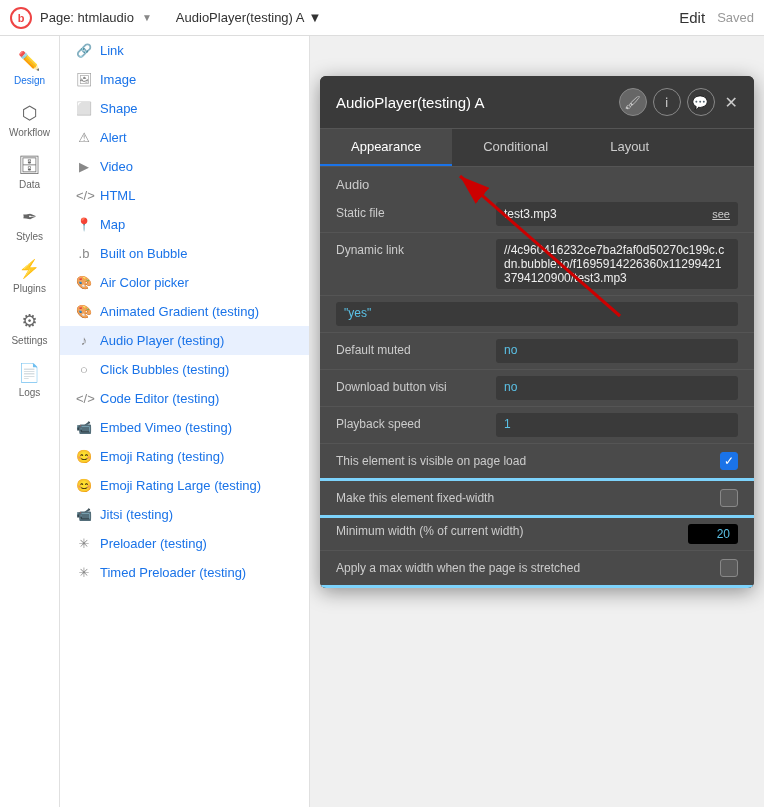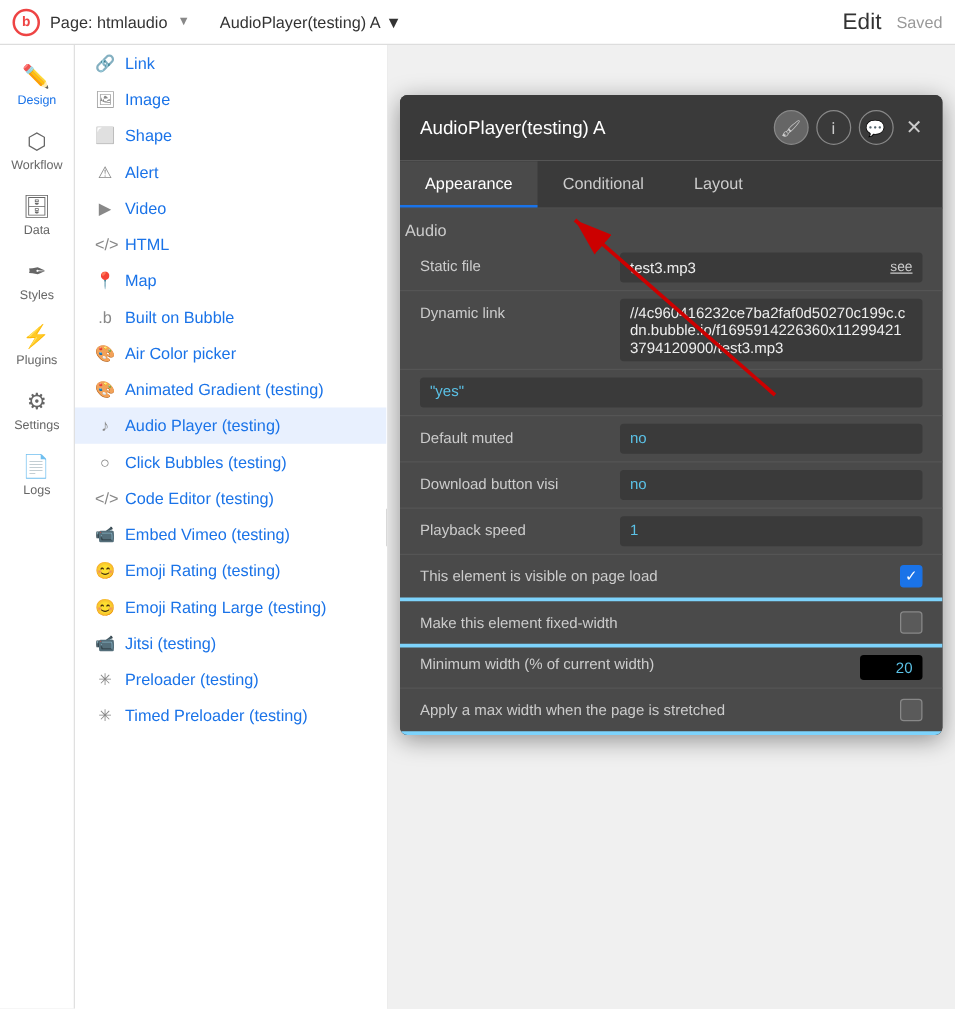"Edit" .topbar-edit { font-size: 18px -> 15px }
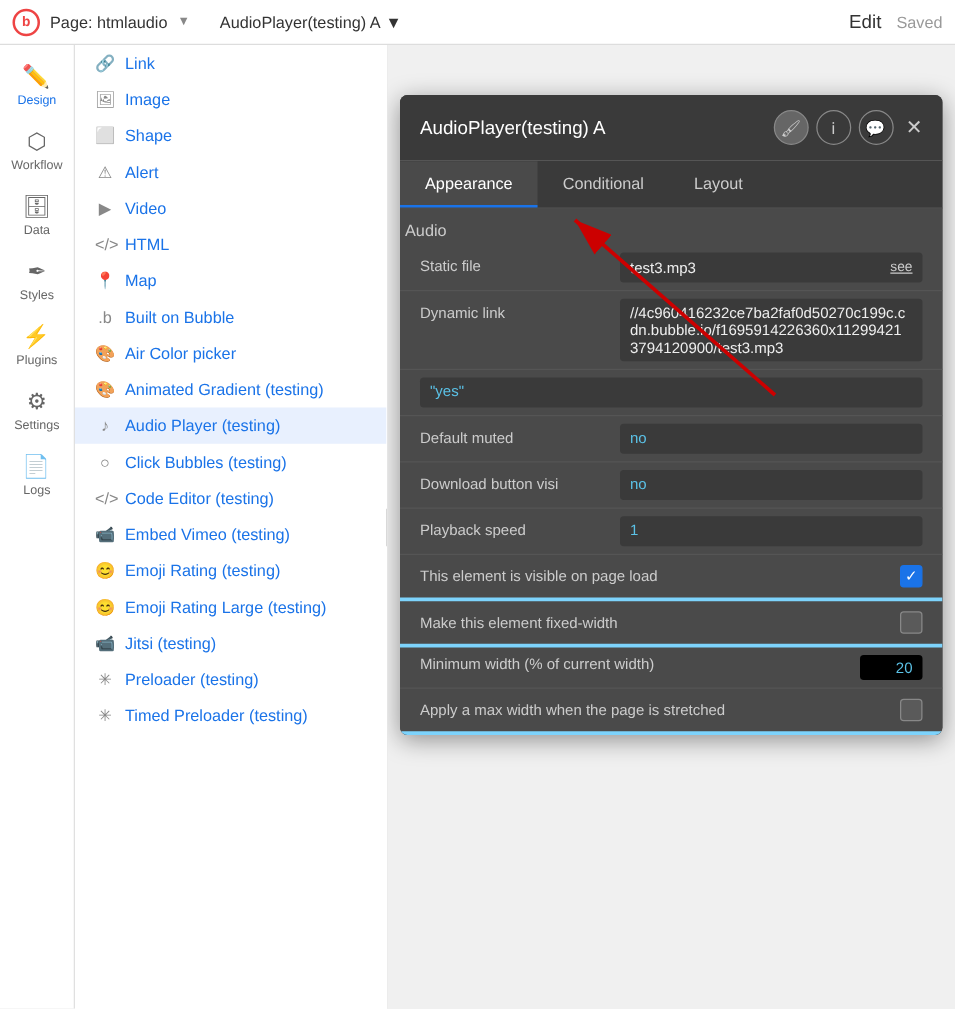"Appearance" .modal-tab { padding: 10px 20px -> 10px 31px }
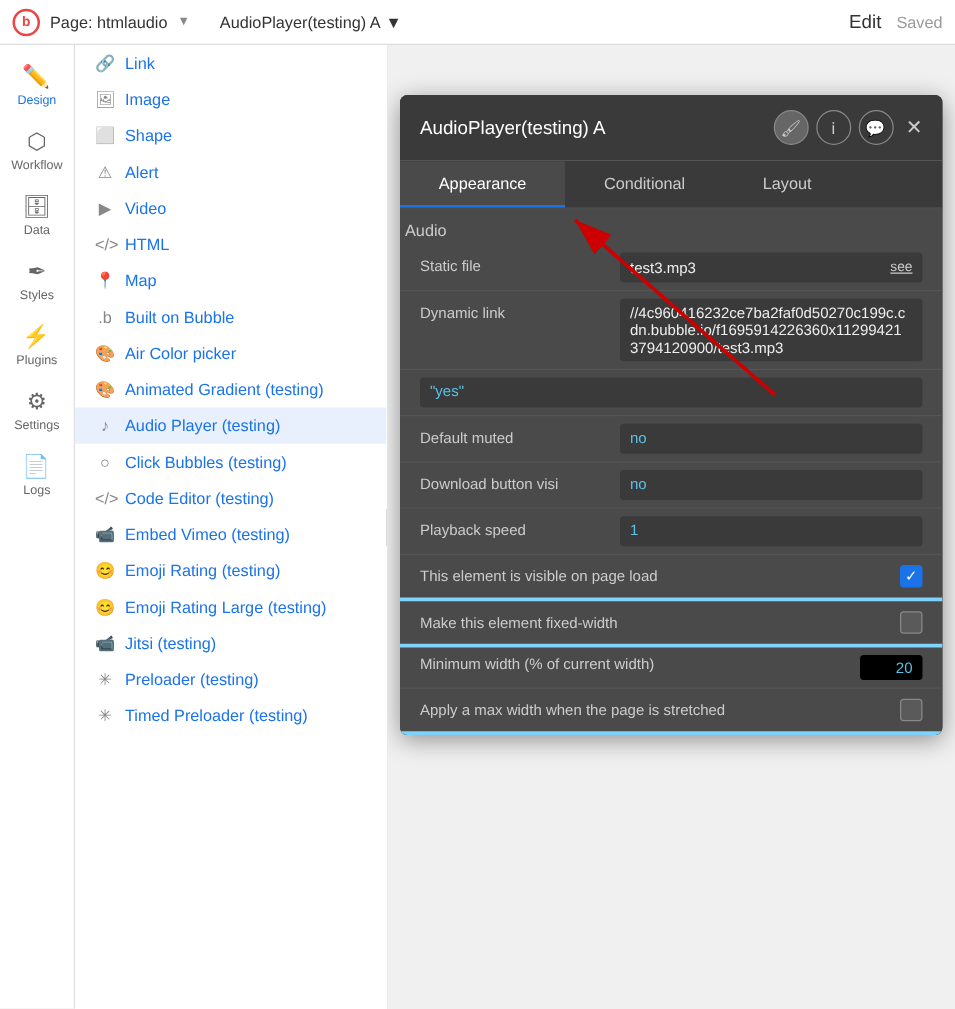"Audio" .section-label { padding: 10px 4px 4px -> 10px 16px 4px }
